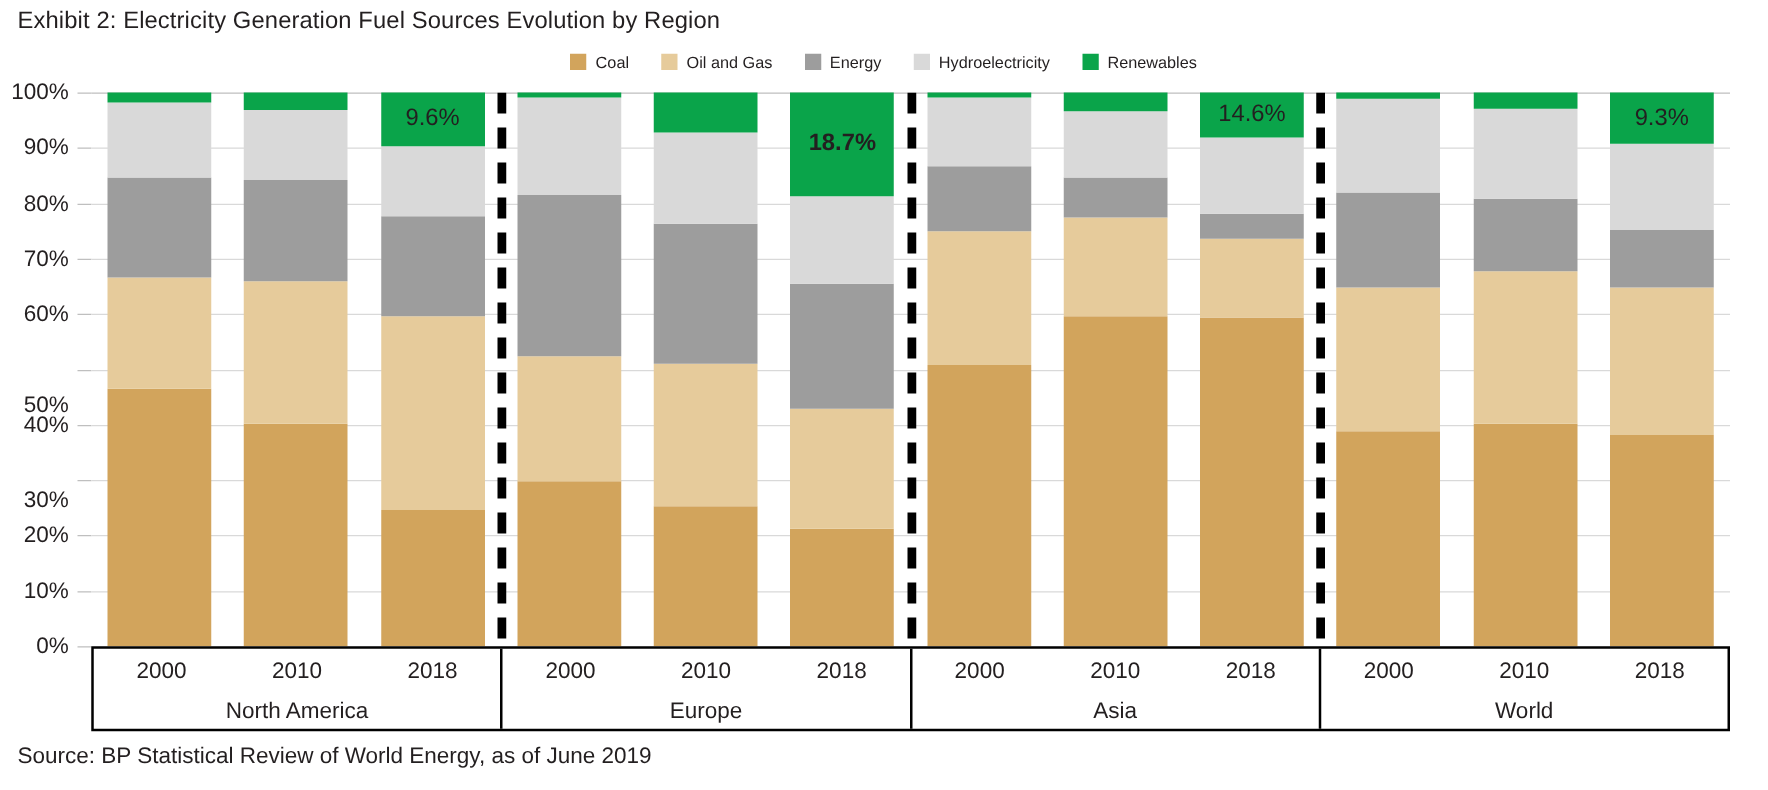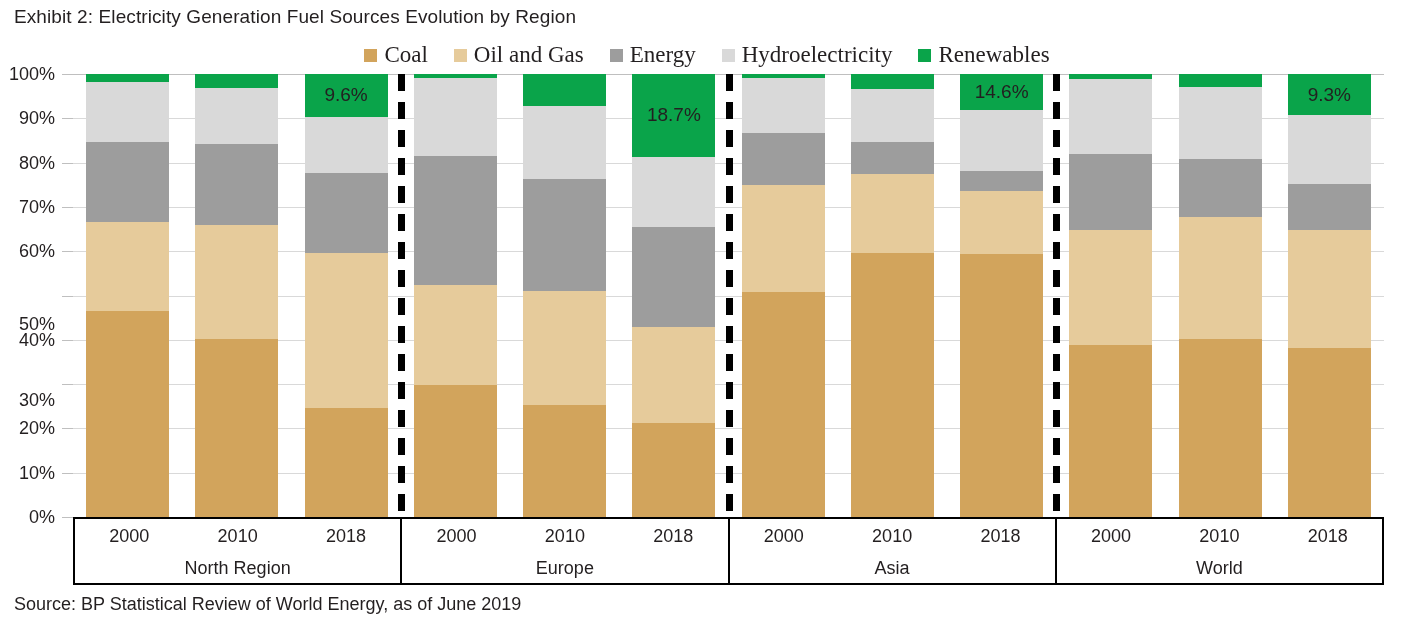"Coal" .legend-item { font-family: Liberation Serif, serif -> none; font-size: 23px -> 13px }
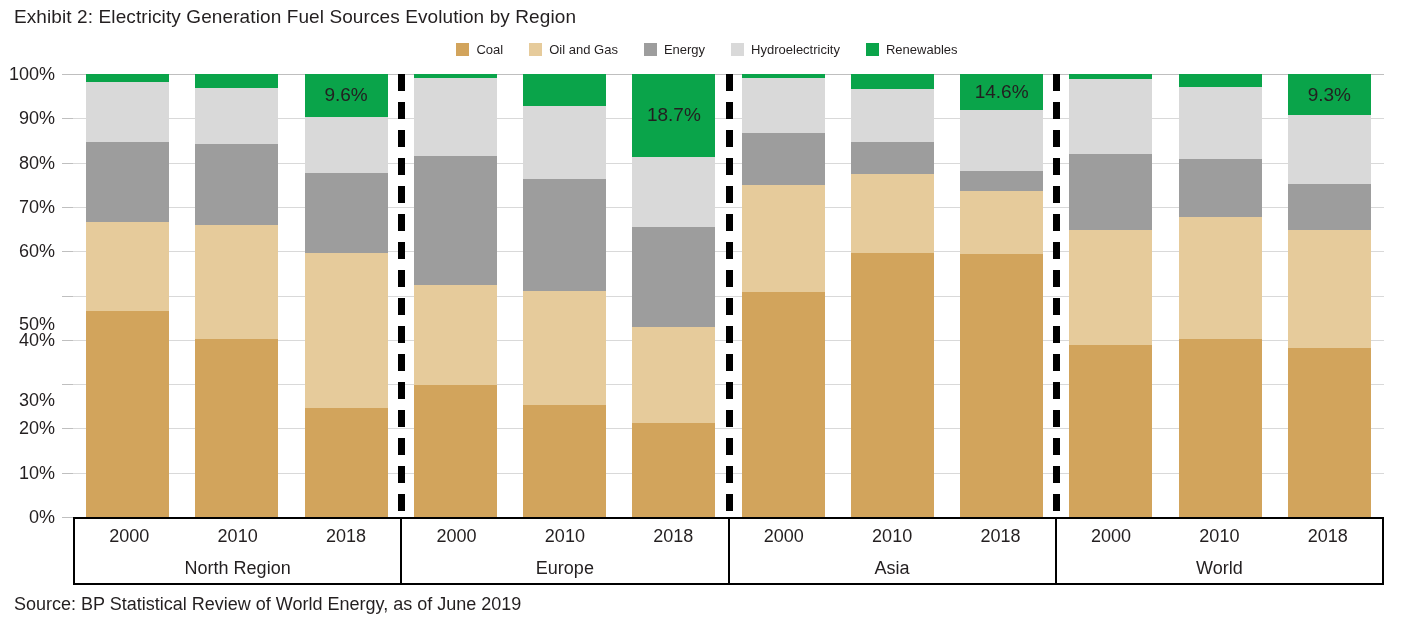"18.7%" div.seg { font-weight: none -> bold }
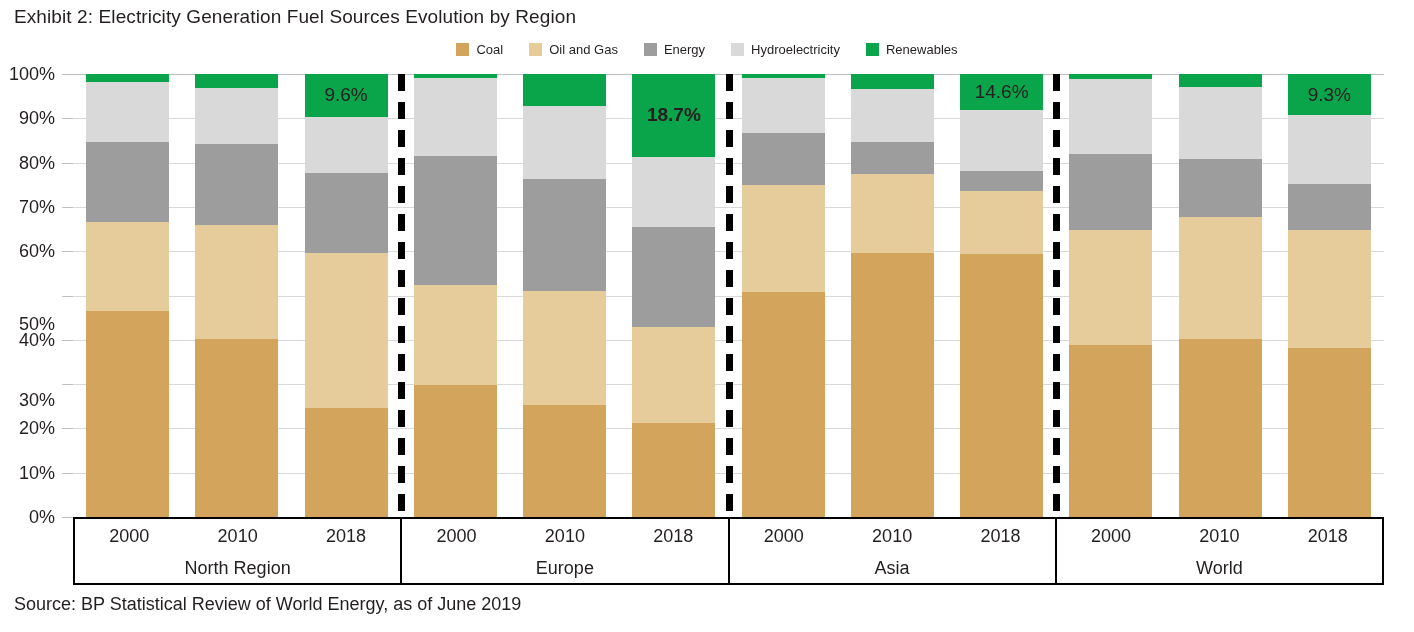"North Region" div.x-region-name { text: Region -> America }
